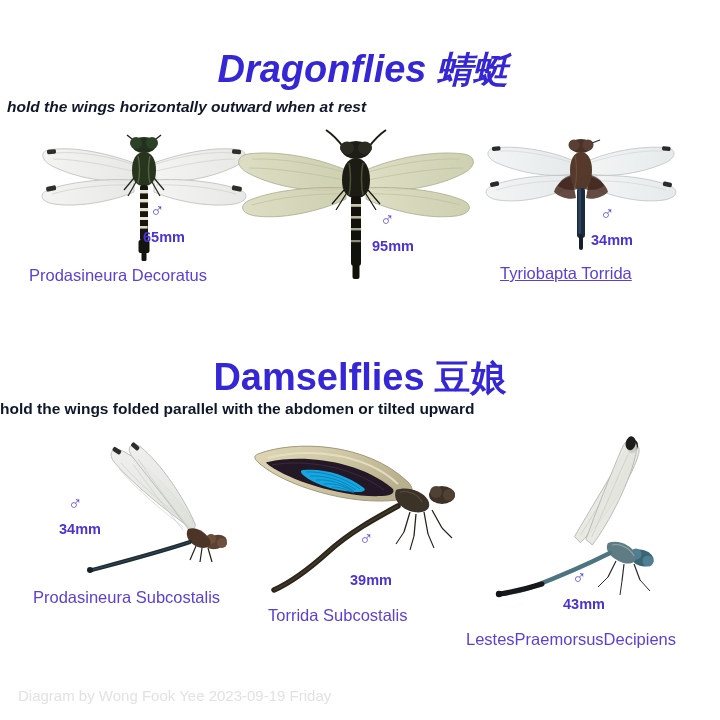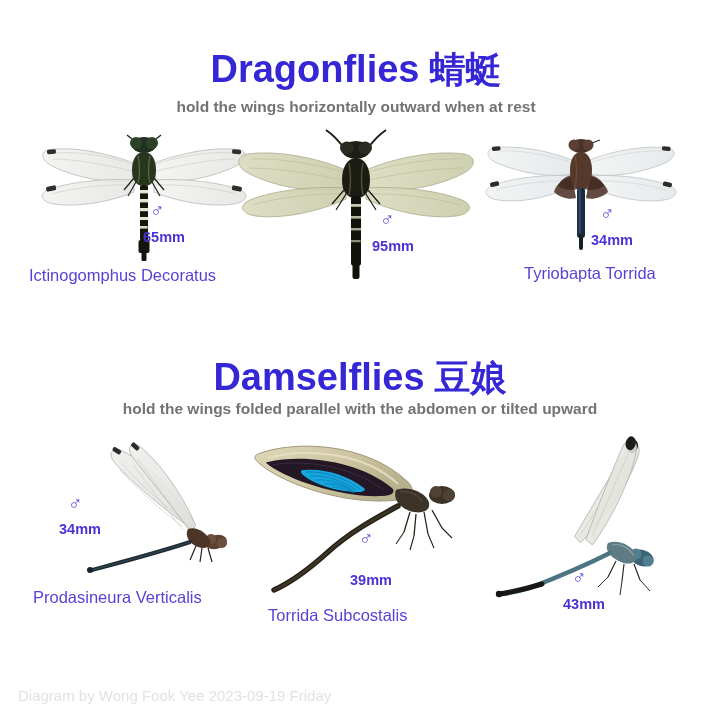"Dragonflies 蜻蜓" div.abs { font-style: none -> italic; left: 0 -> 7px }
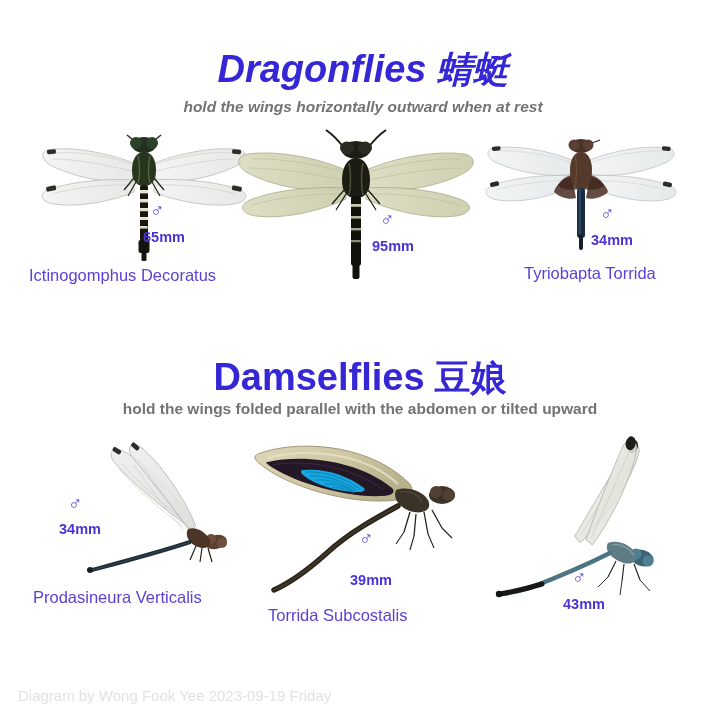"hold the wings horizontally outward" .section-sub { color: #737373 -> #0f172a; text-align: center -> none }
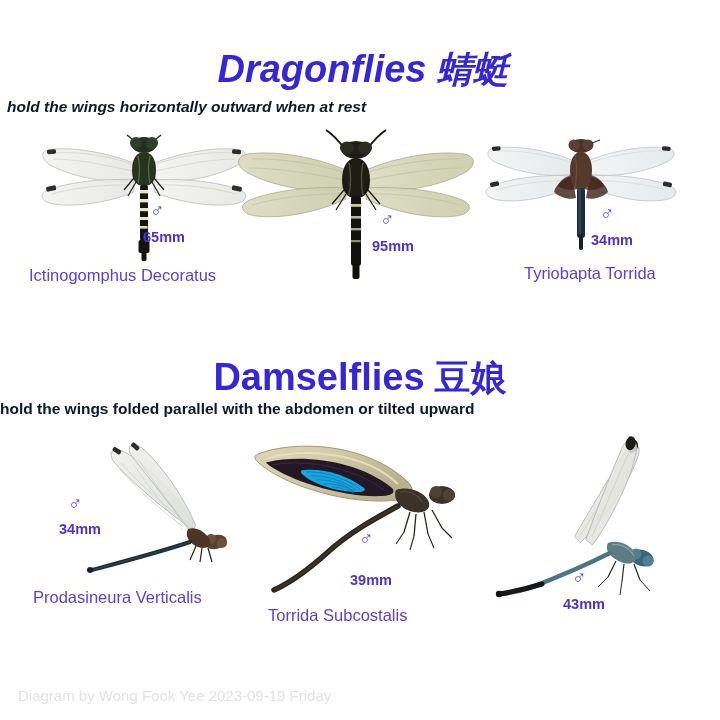"Ictinogomphus Decoratus" div.sp-name { text: Ictinogomphus -> Prodasineura }
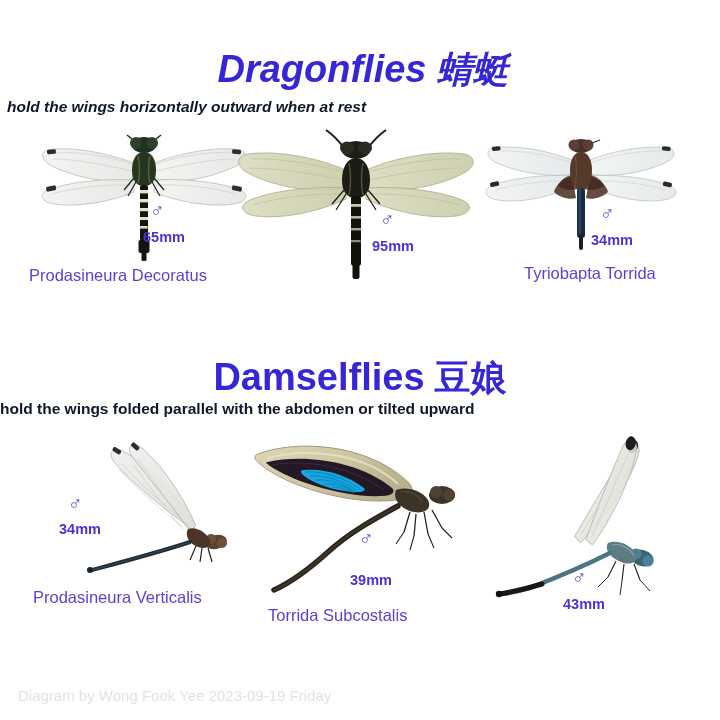"Tyriobapta Torrida" div.sp-name { left: 524px -> 500px; text-decoration: none -> underline }
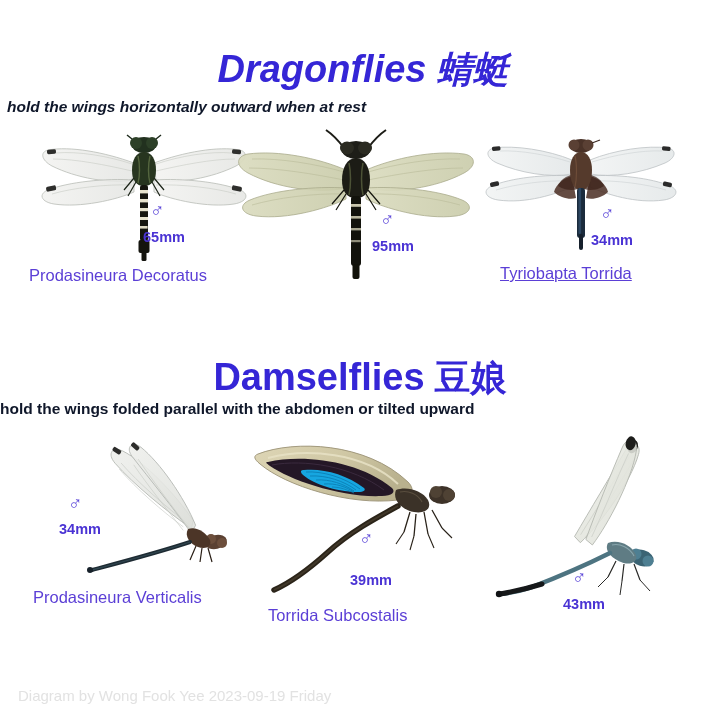"Prodasineura Verticalis" div.sp-name { text: Verticalis -> Subcostalis }
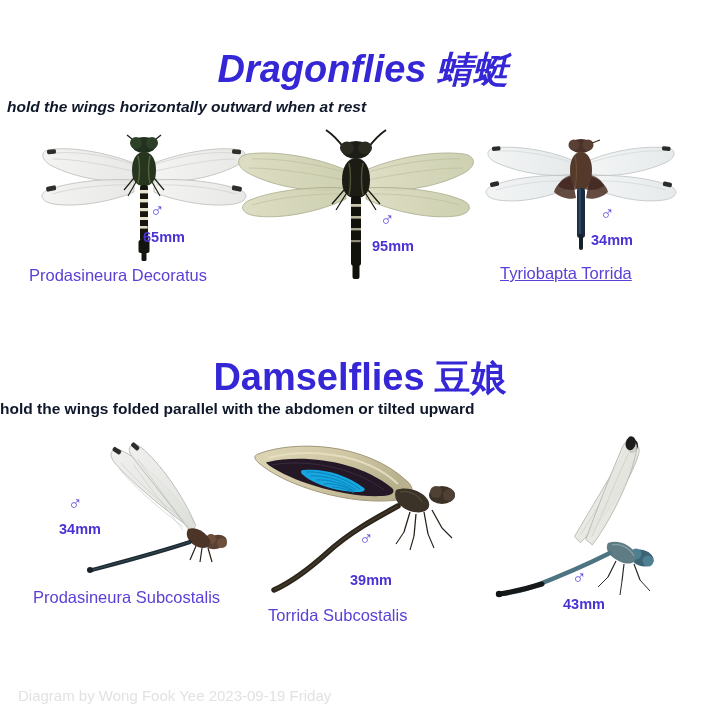"LestesPraemorsusDecipiens" div.sp-name { html: none -> <div>LestesPraemorsusDecipiens</div> }
